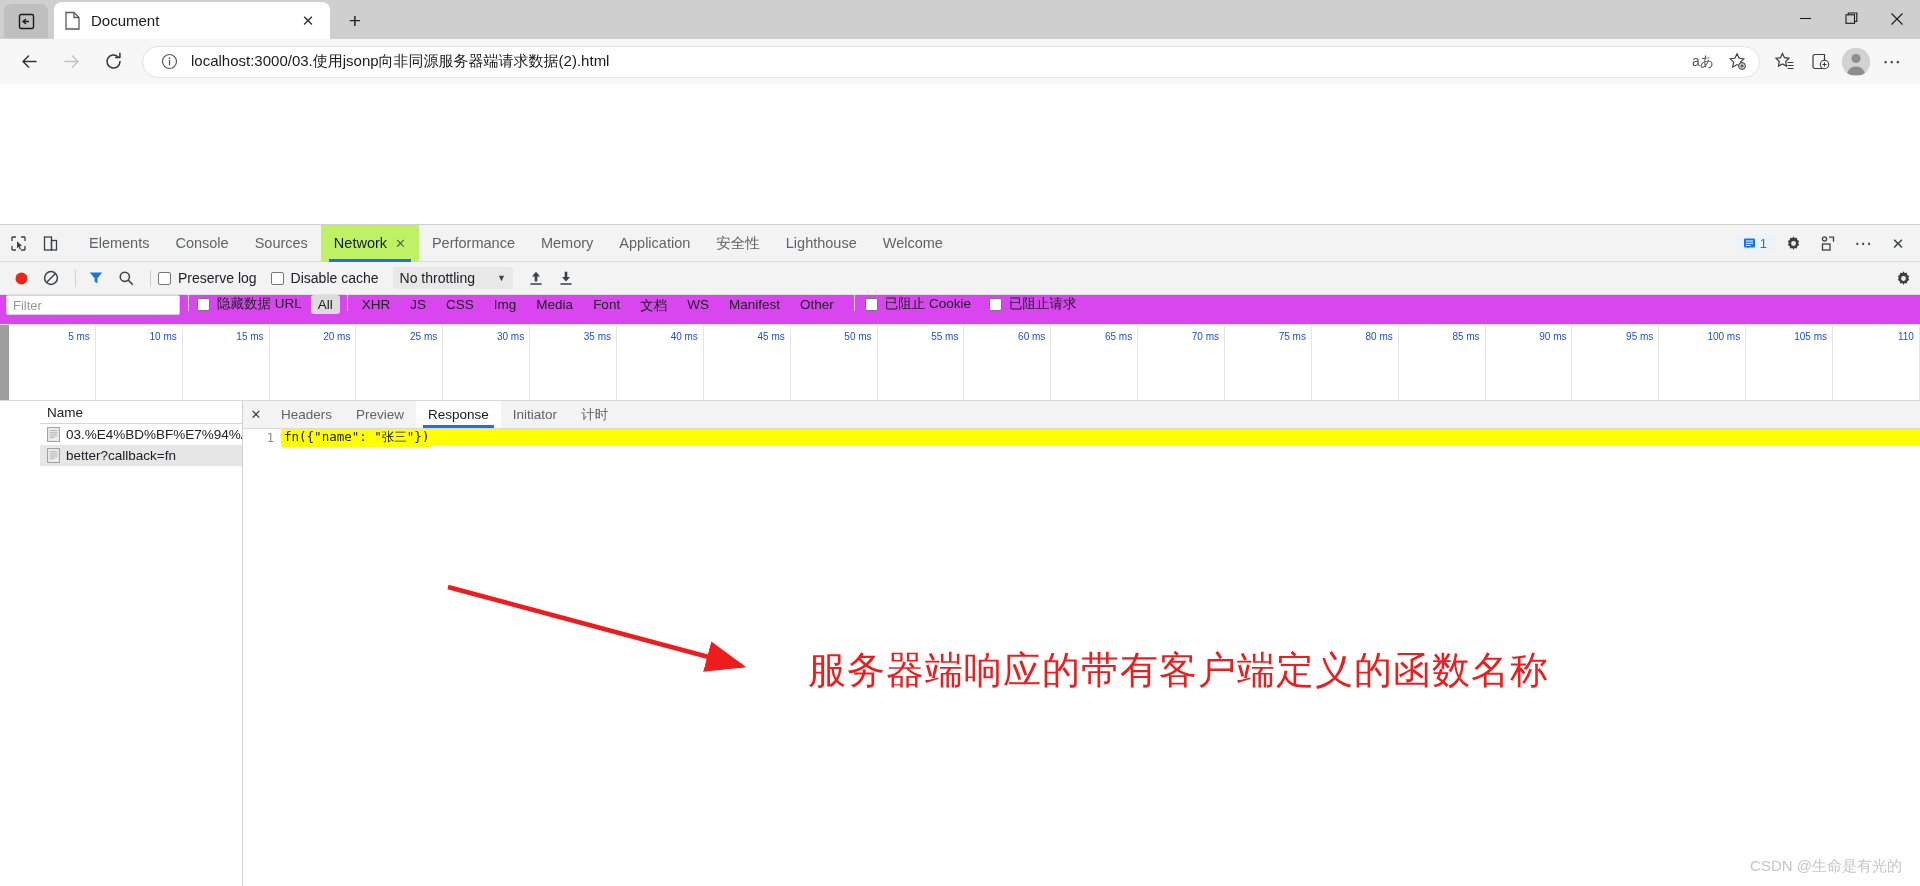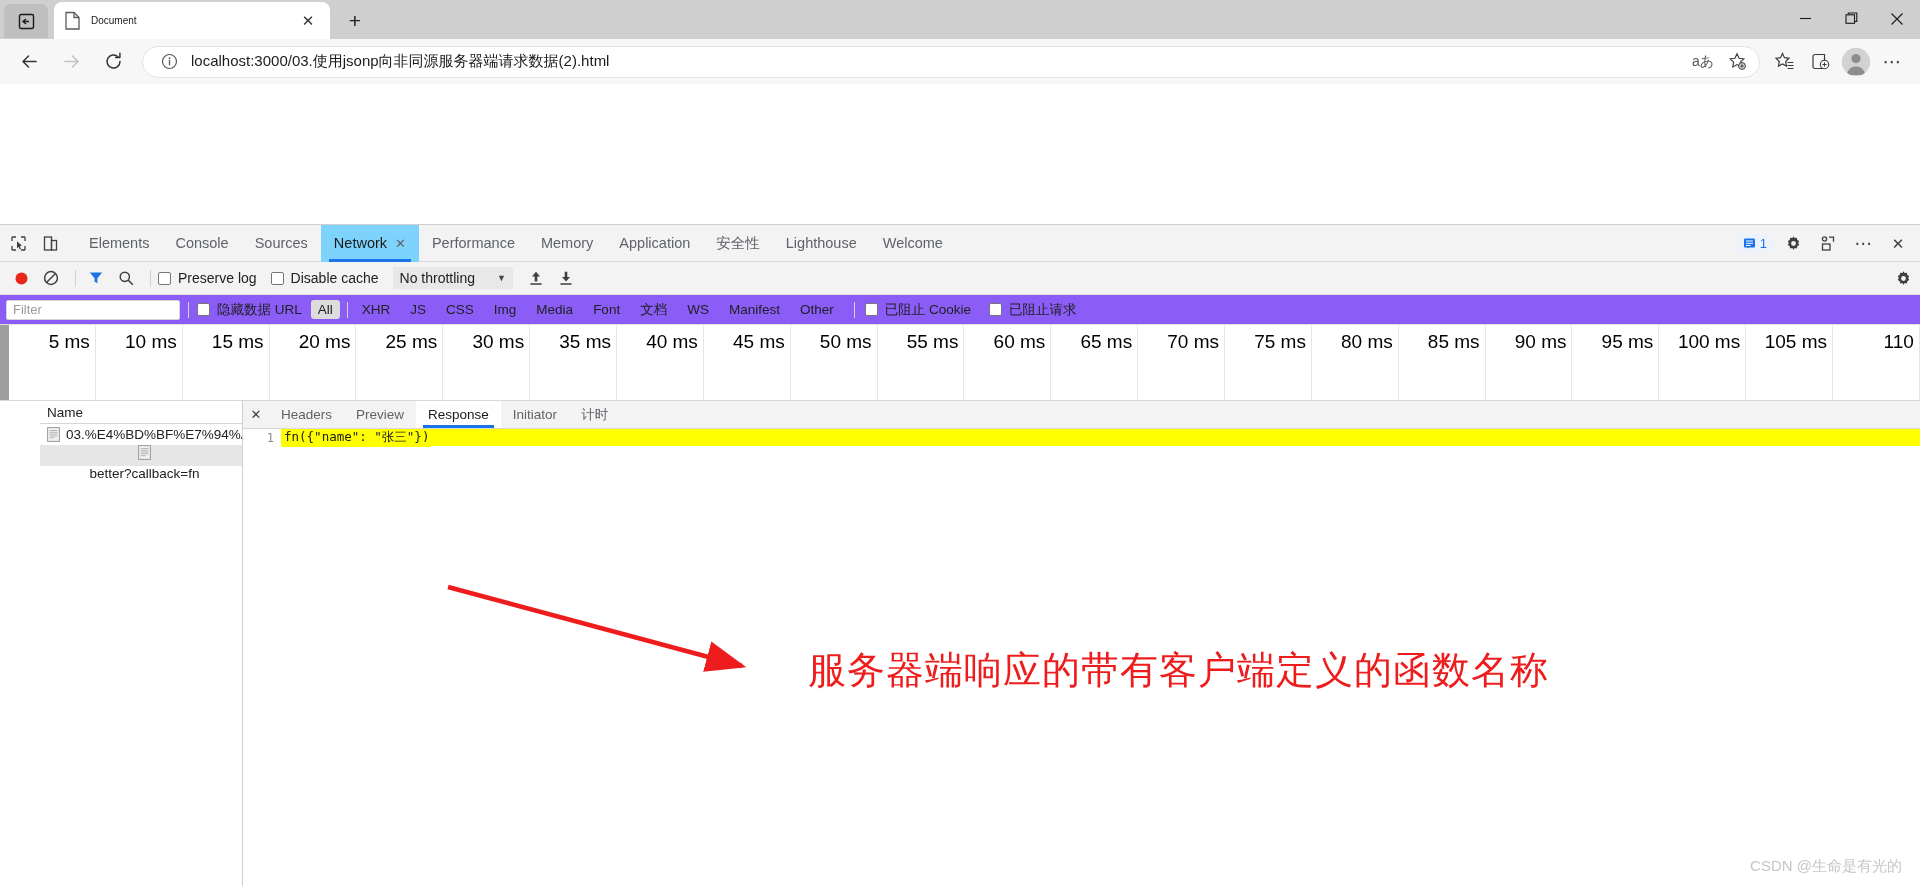"Document" .tab-title { font-size: 10px -> 15px }
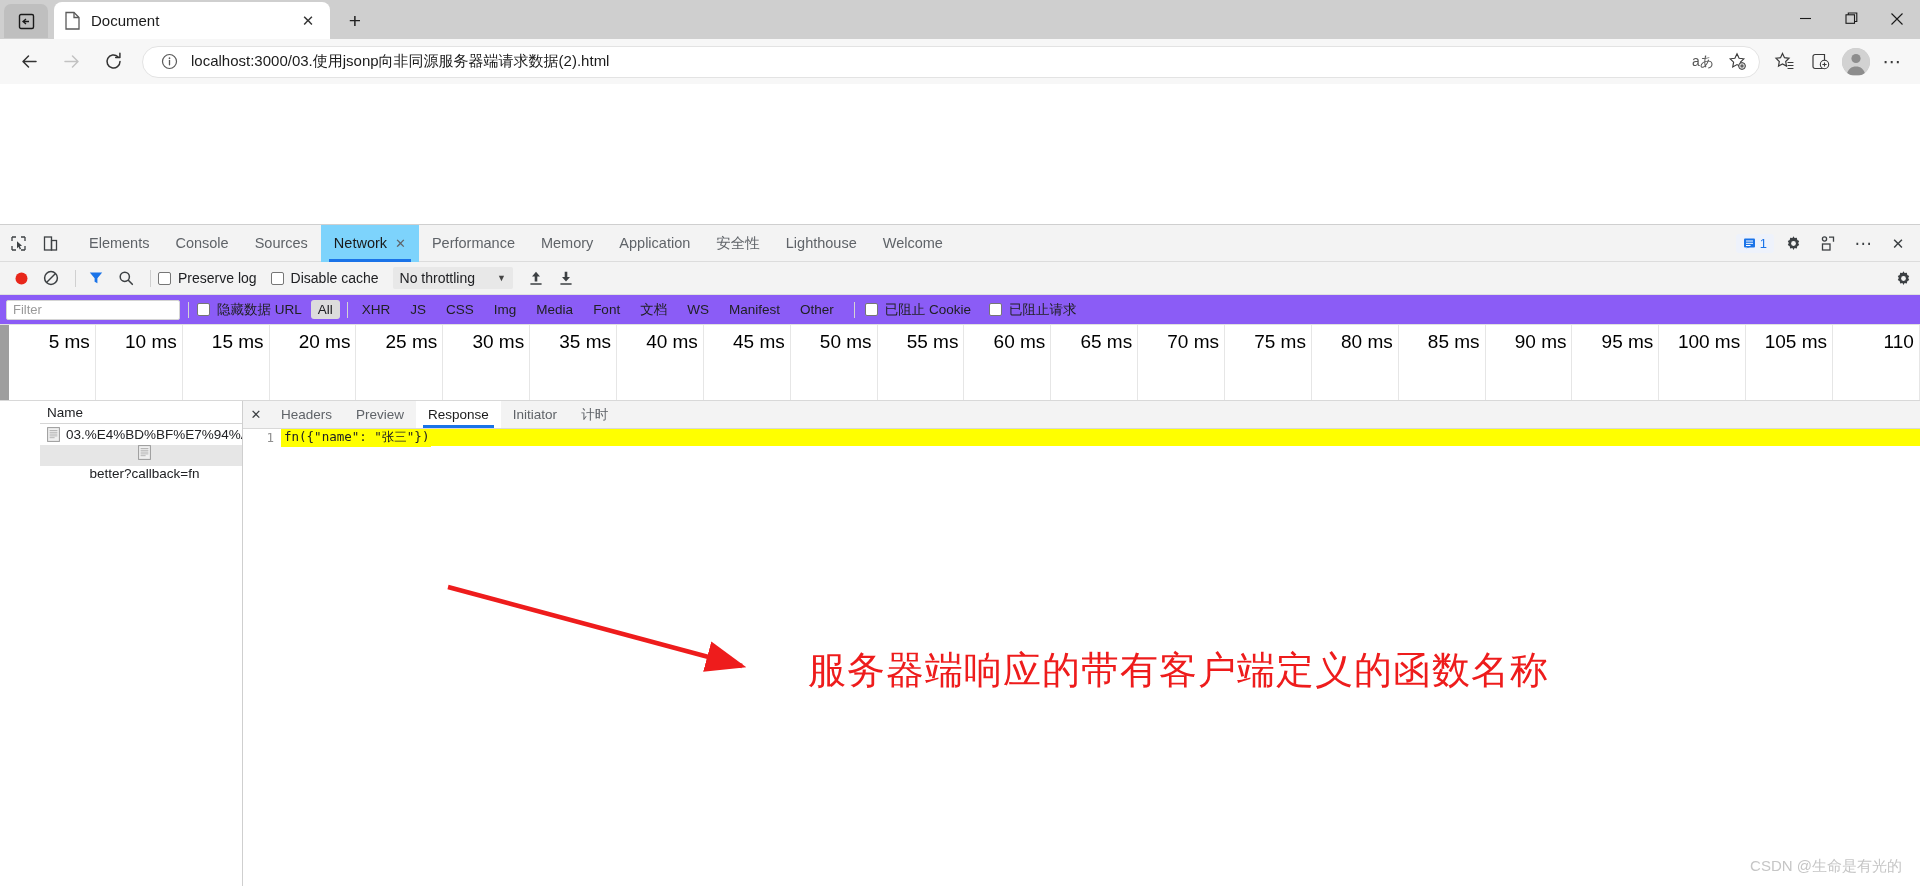"Network" .dt-tab.active { background: #7dd3fc -> #bef264 }
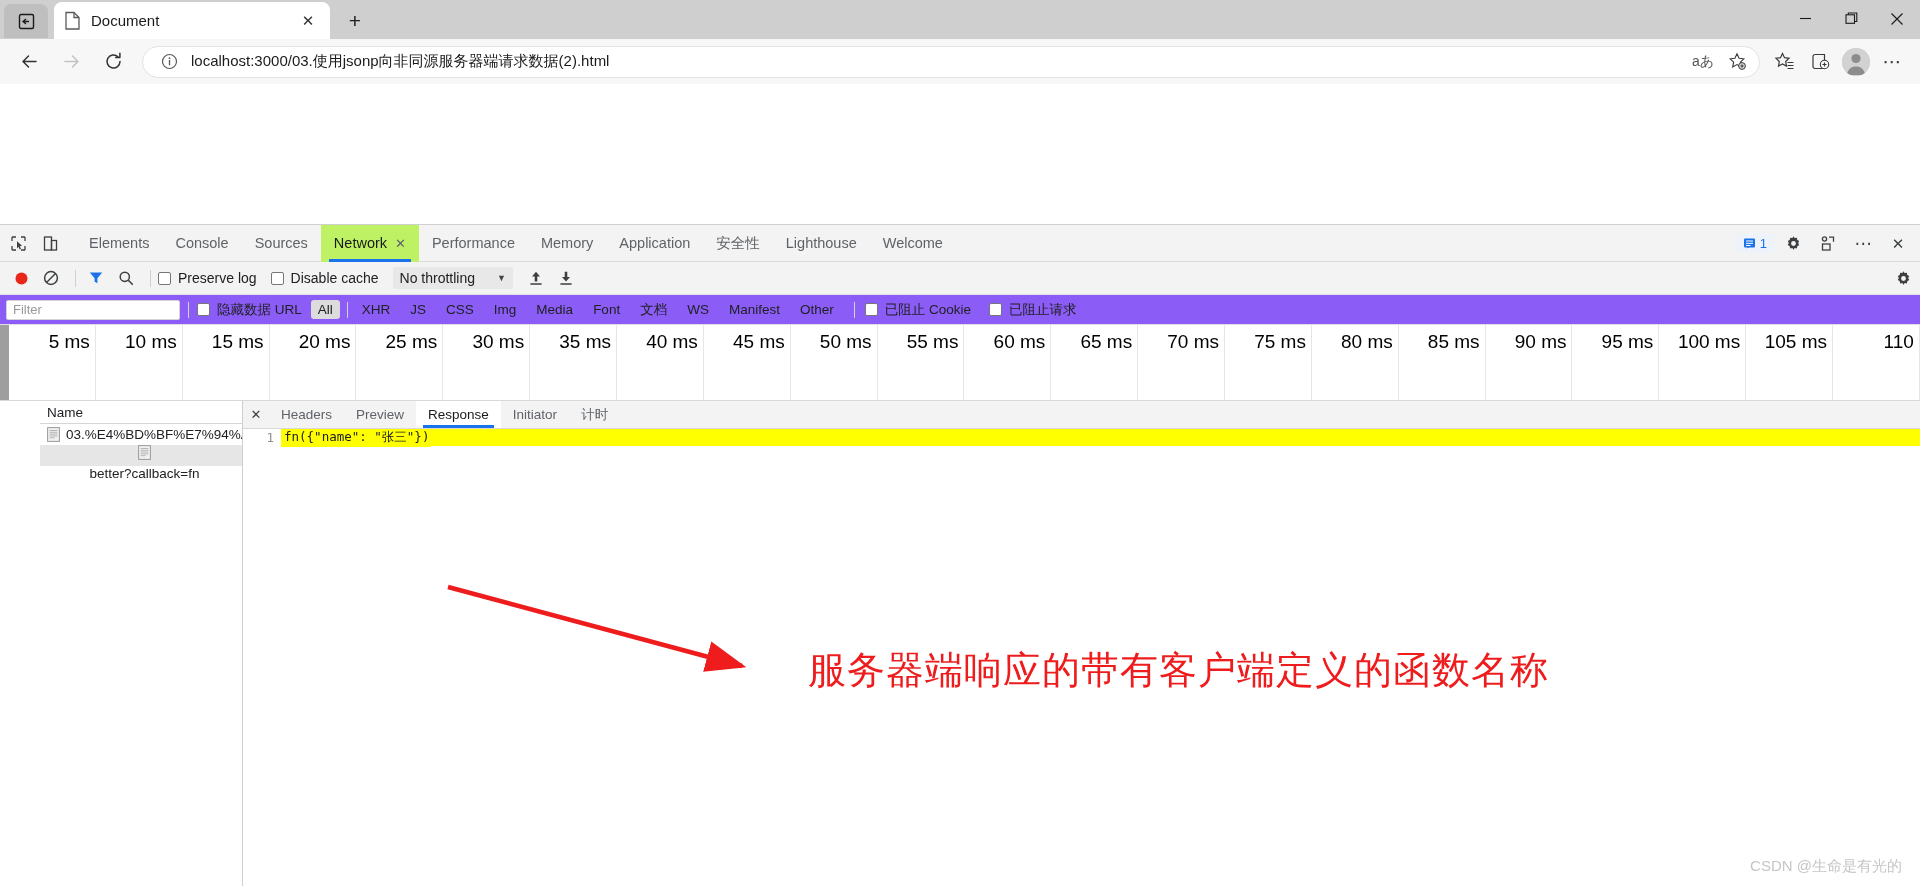"Filter" .dt-filterbar { align-items: center -> flex-start; background: #8b5cf6 -> #d946ef }
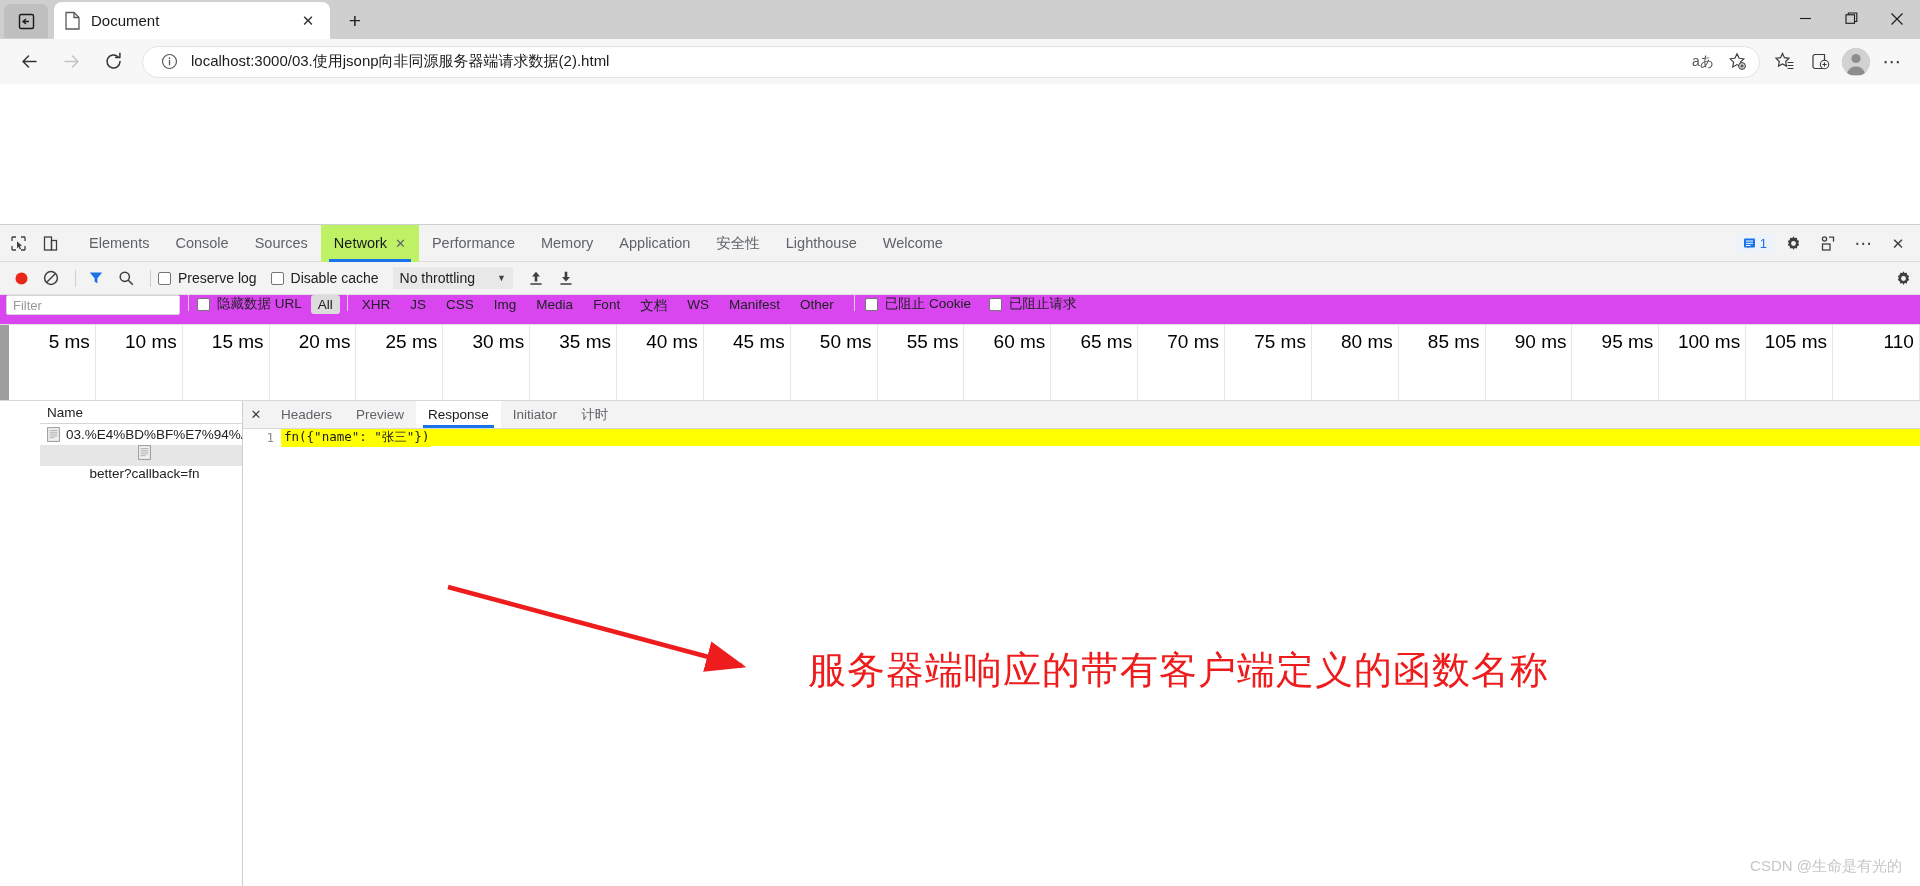"5 ms" .ruler-cell span { color: #000000 -> #1d4ed8; font-size: 19px -> 10px }
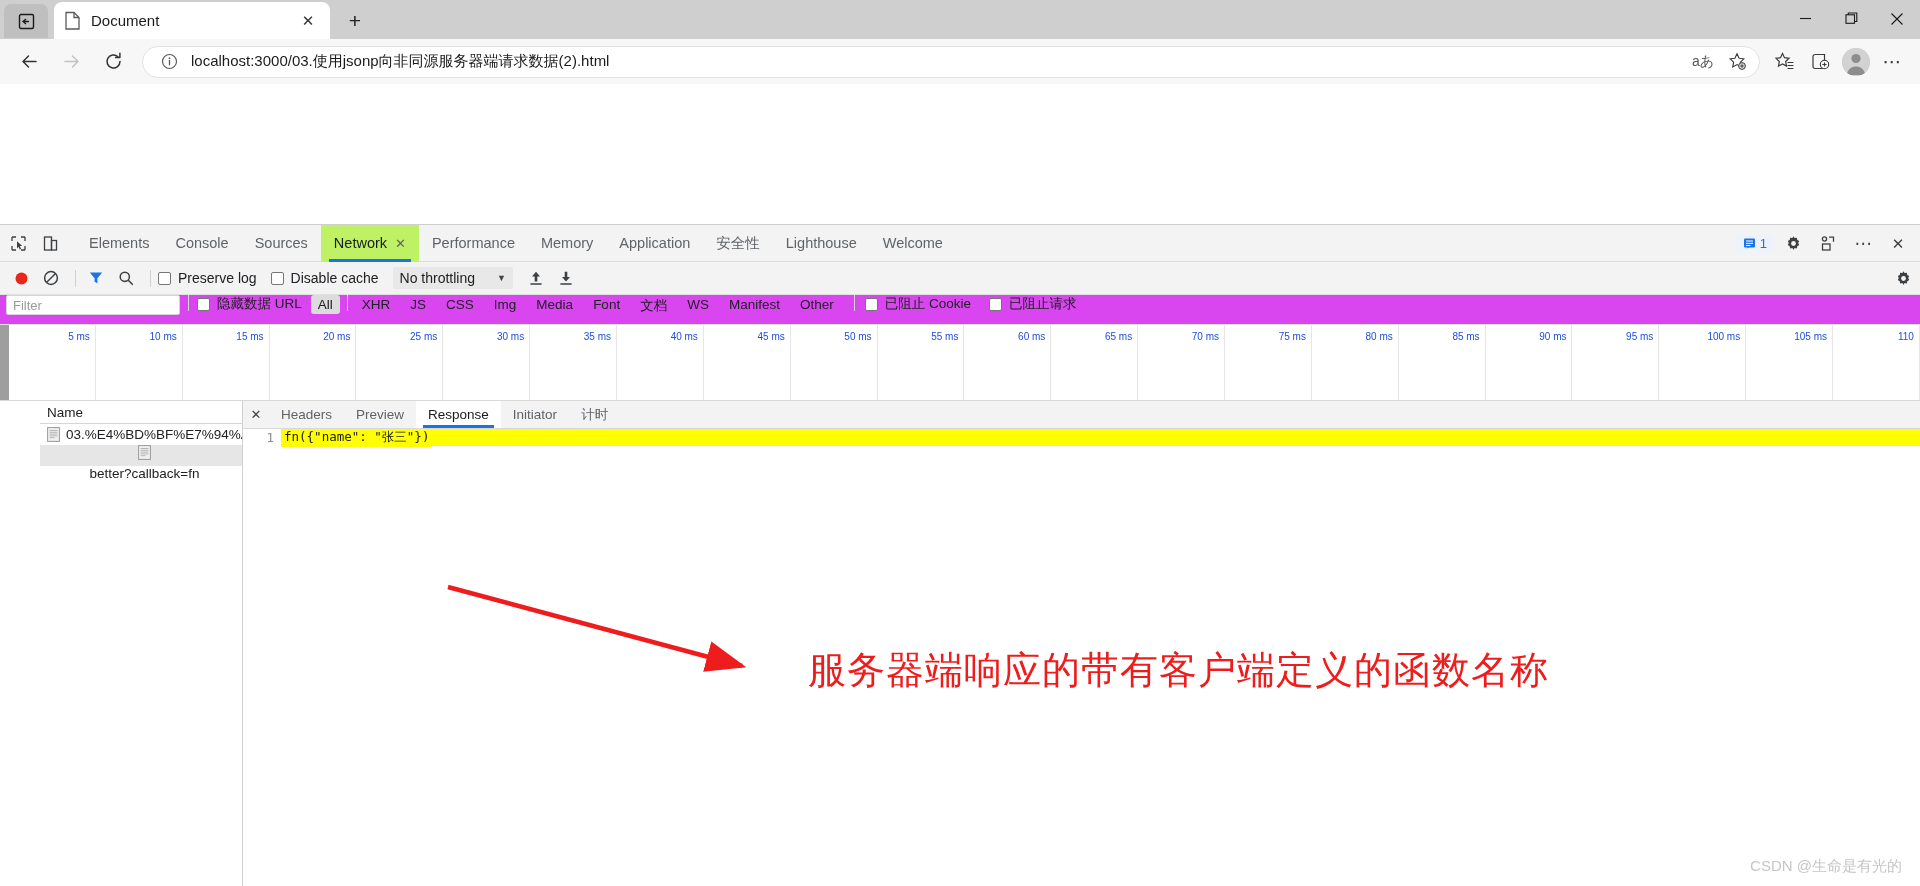"better?callback=fn" .req-row.selected { flex-direction: column -> none }
